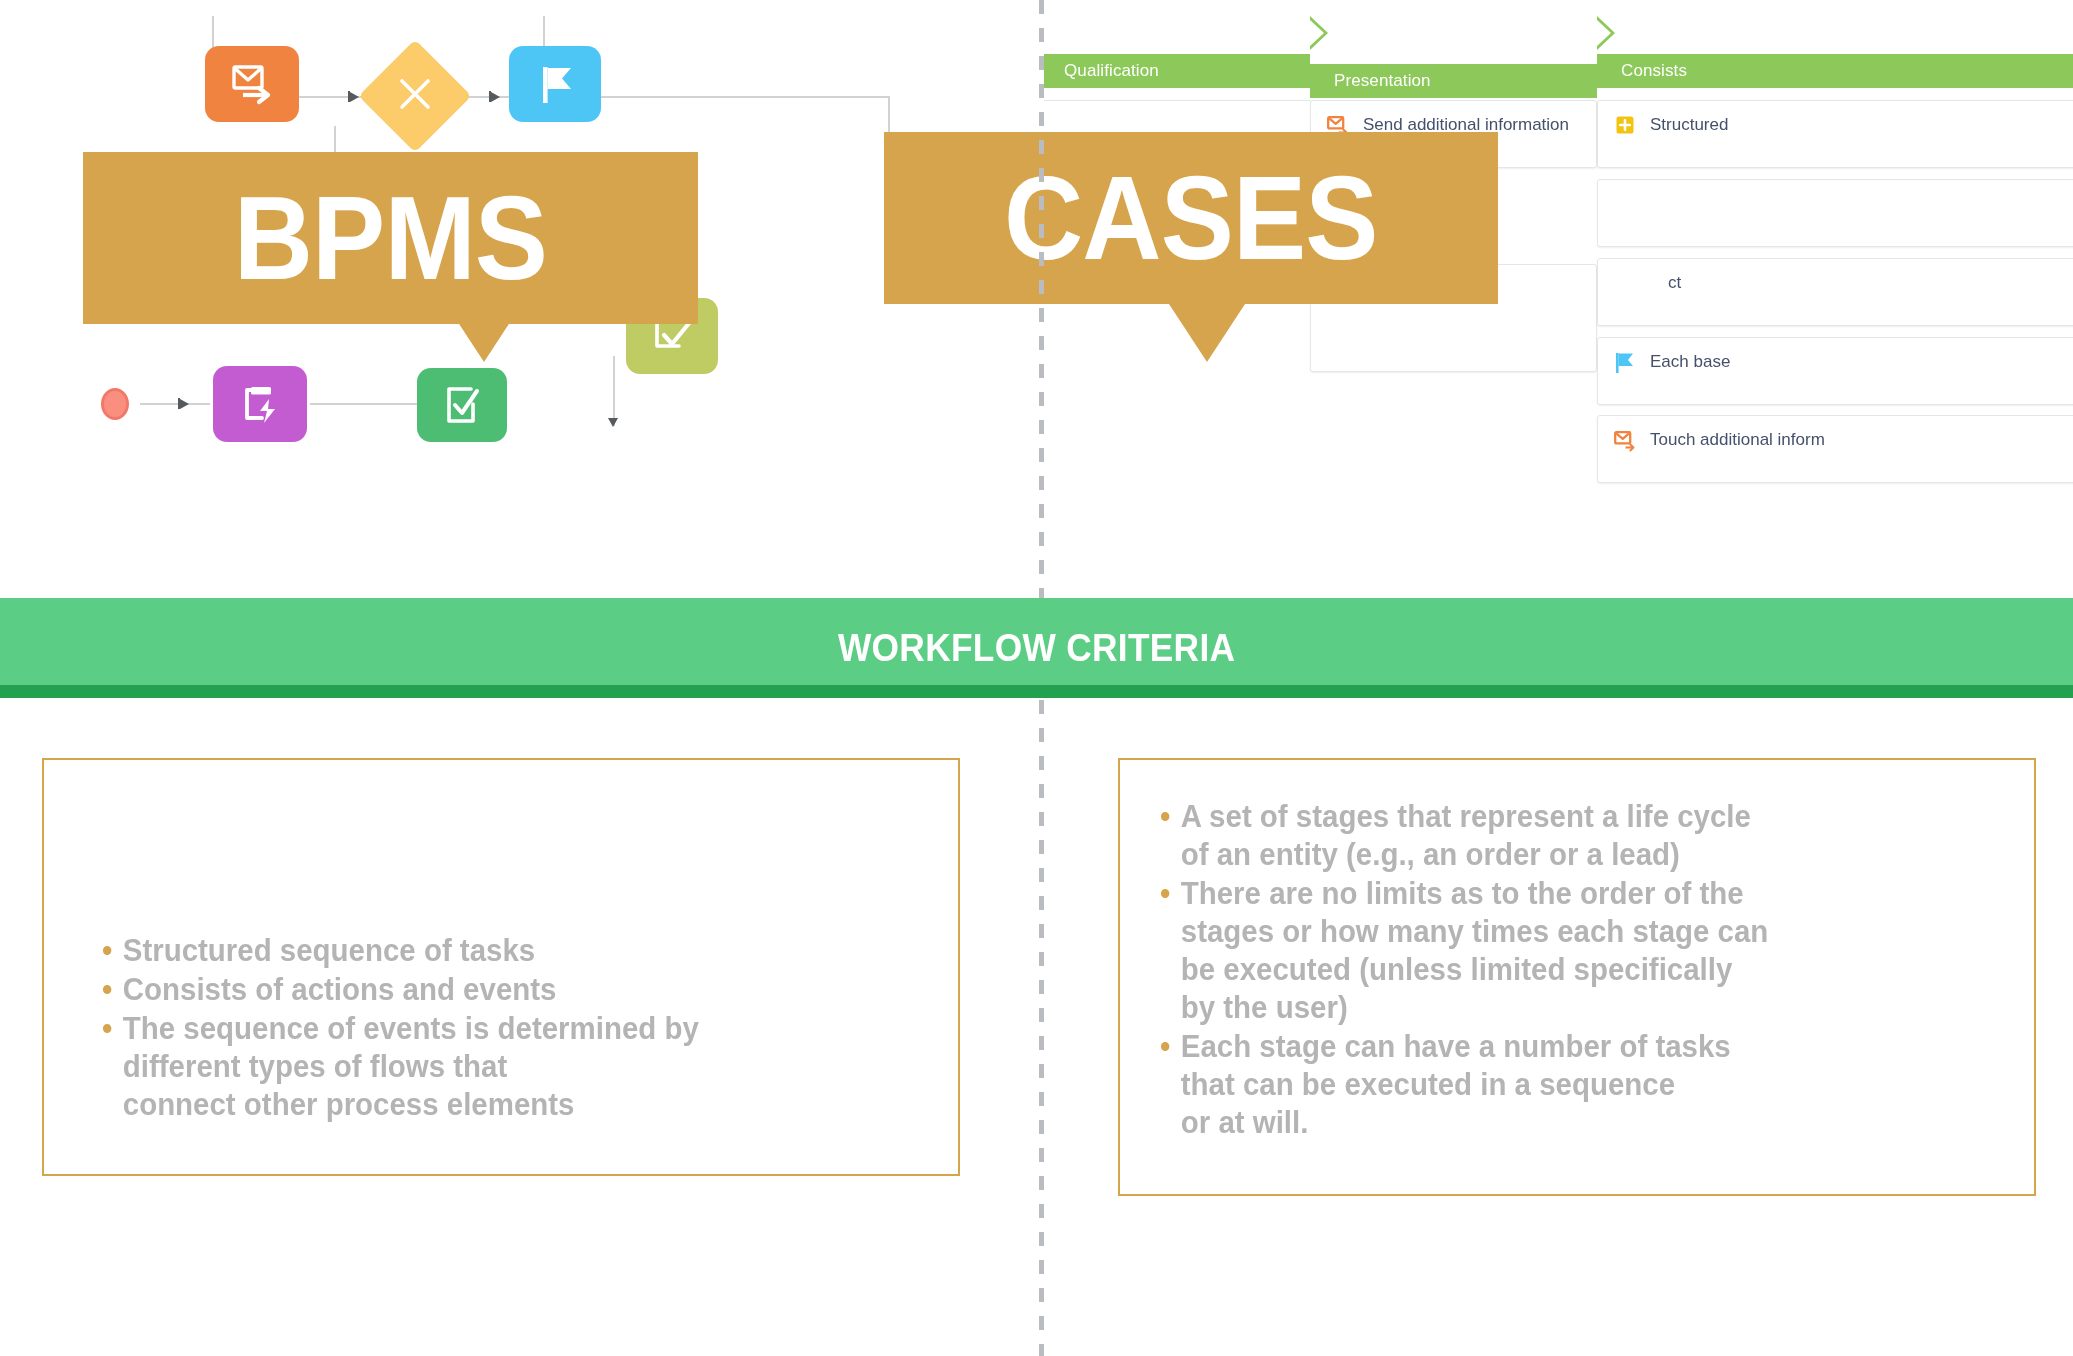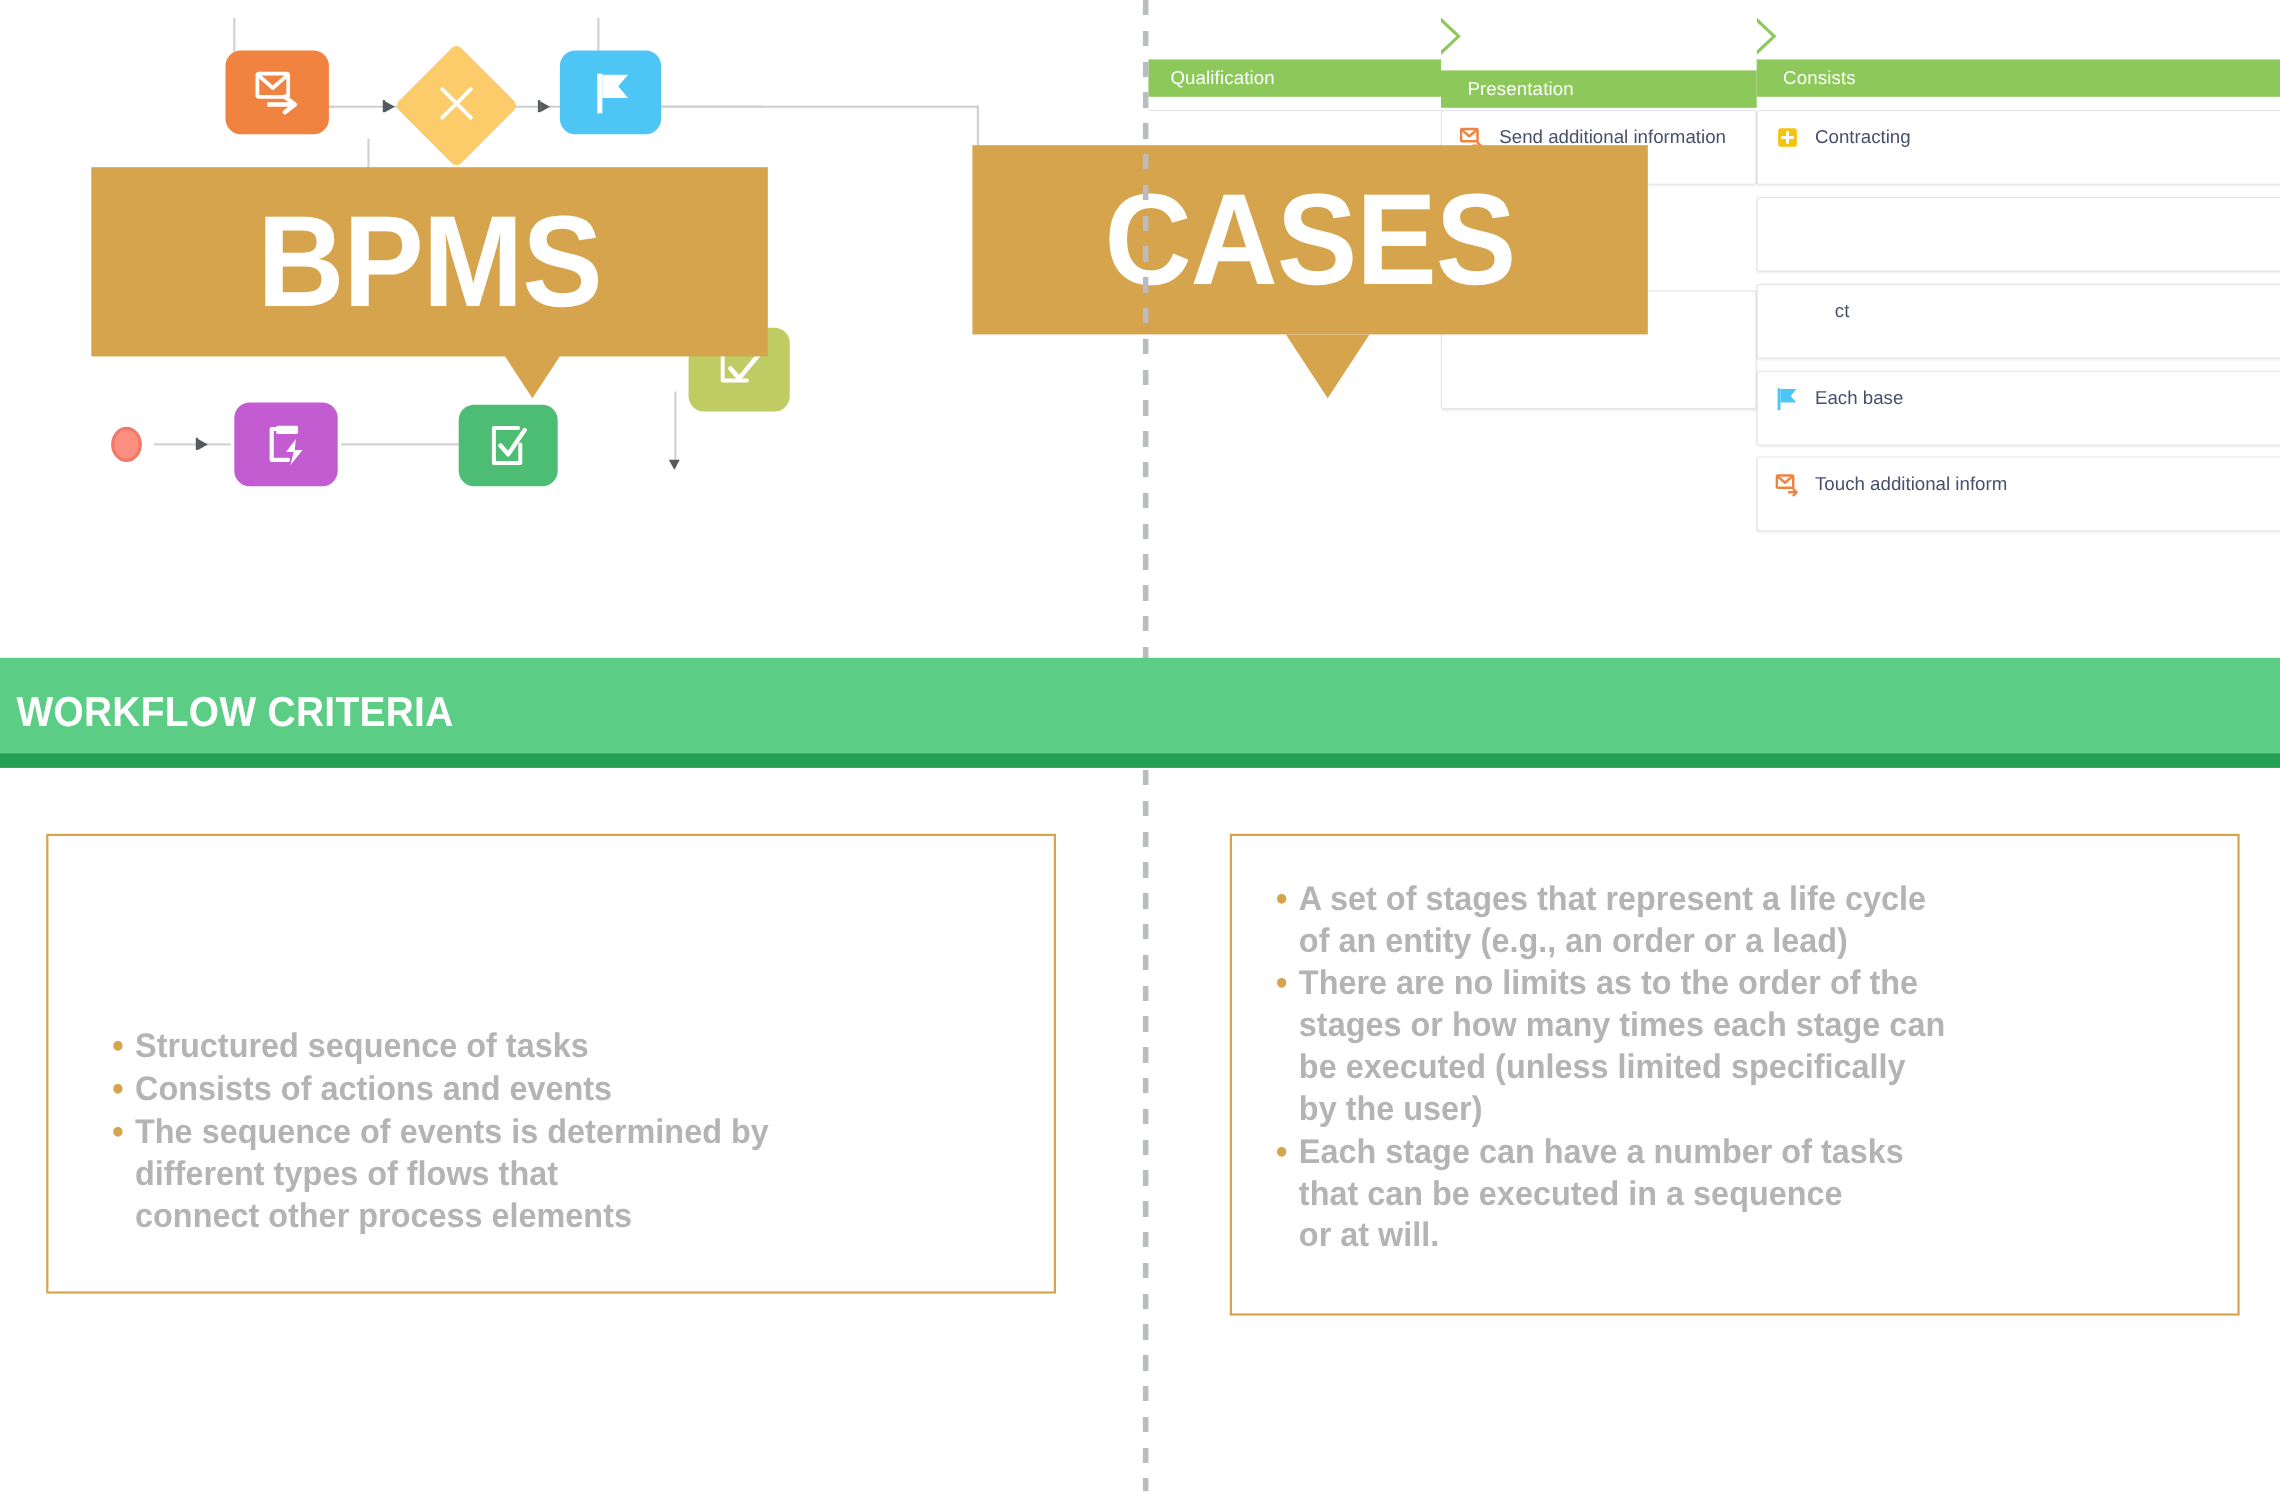"Contracting" span.task-label { text: Contracting -> Structured }
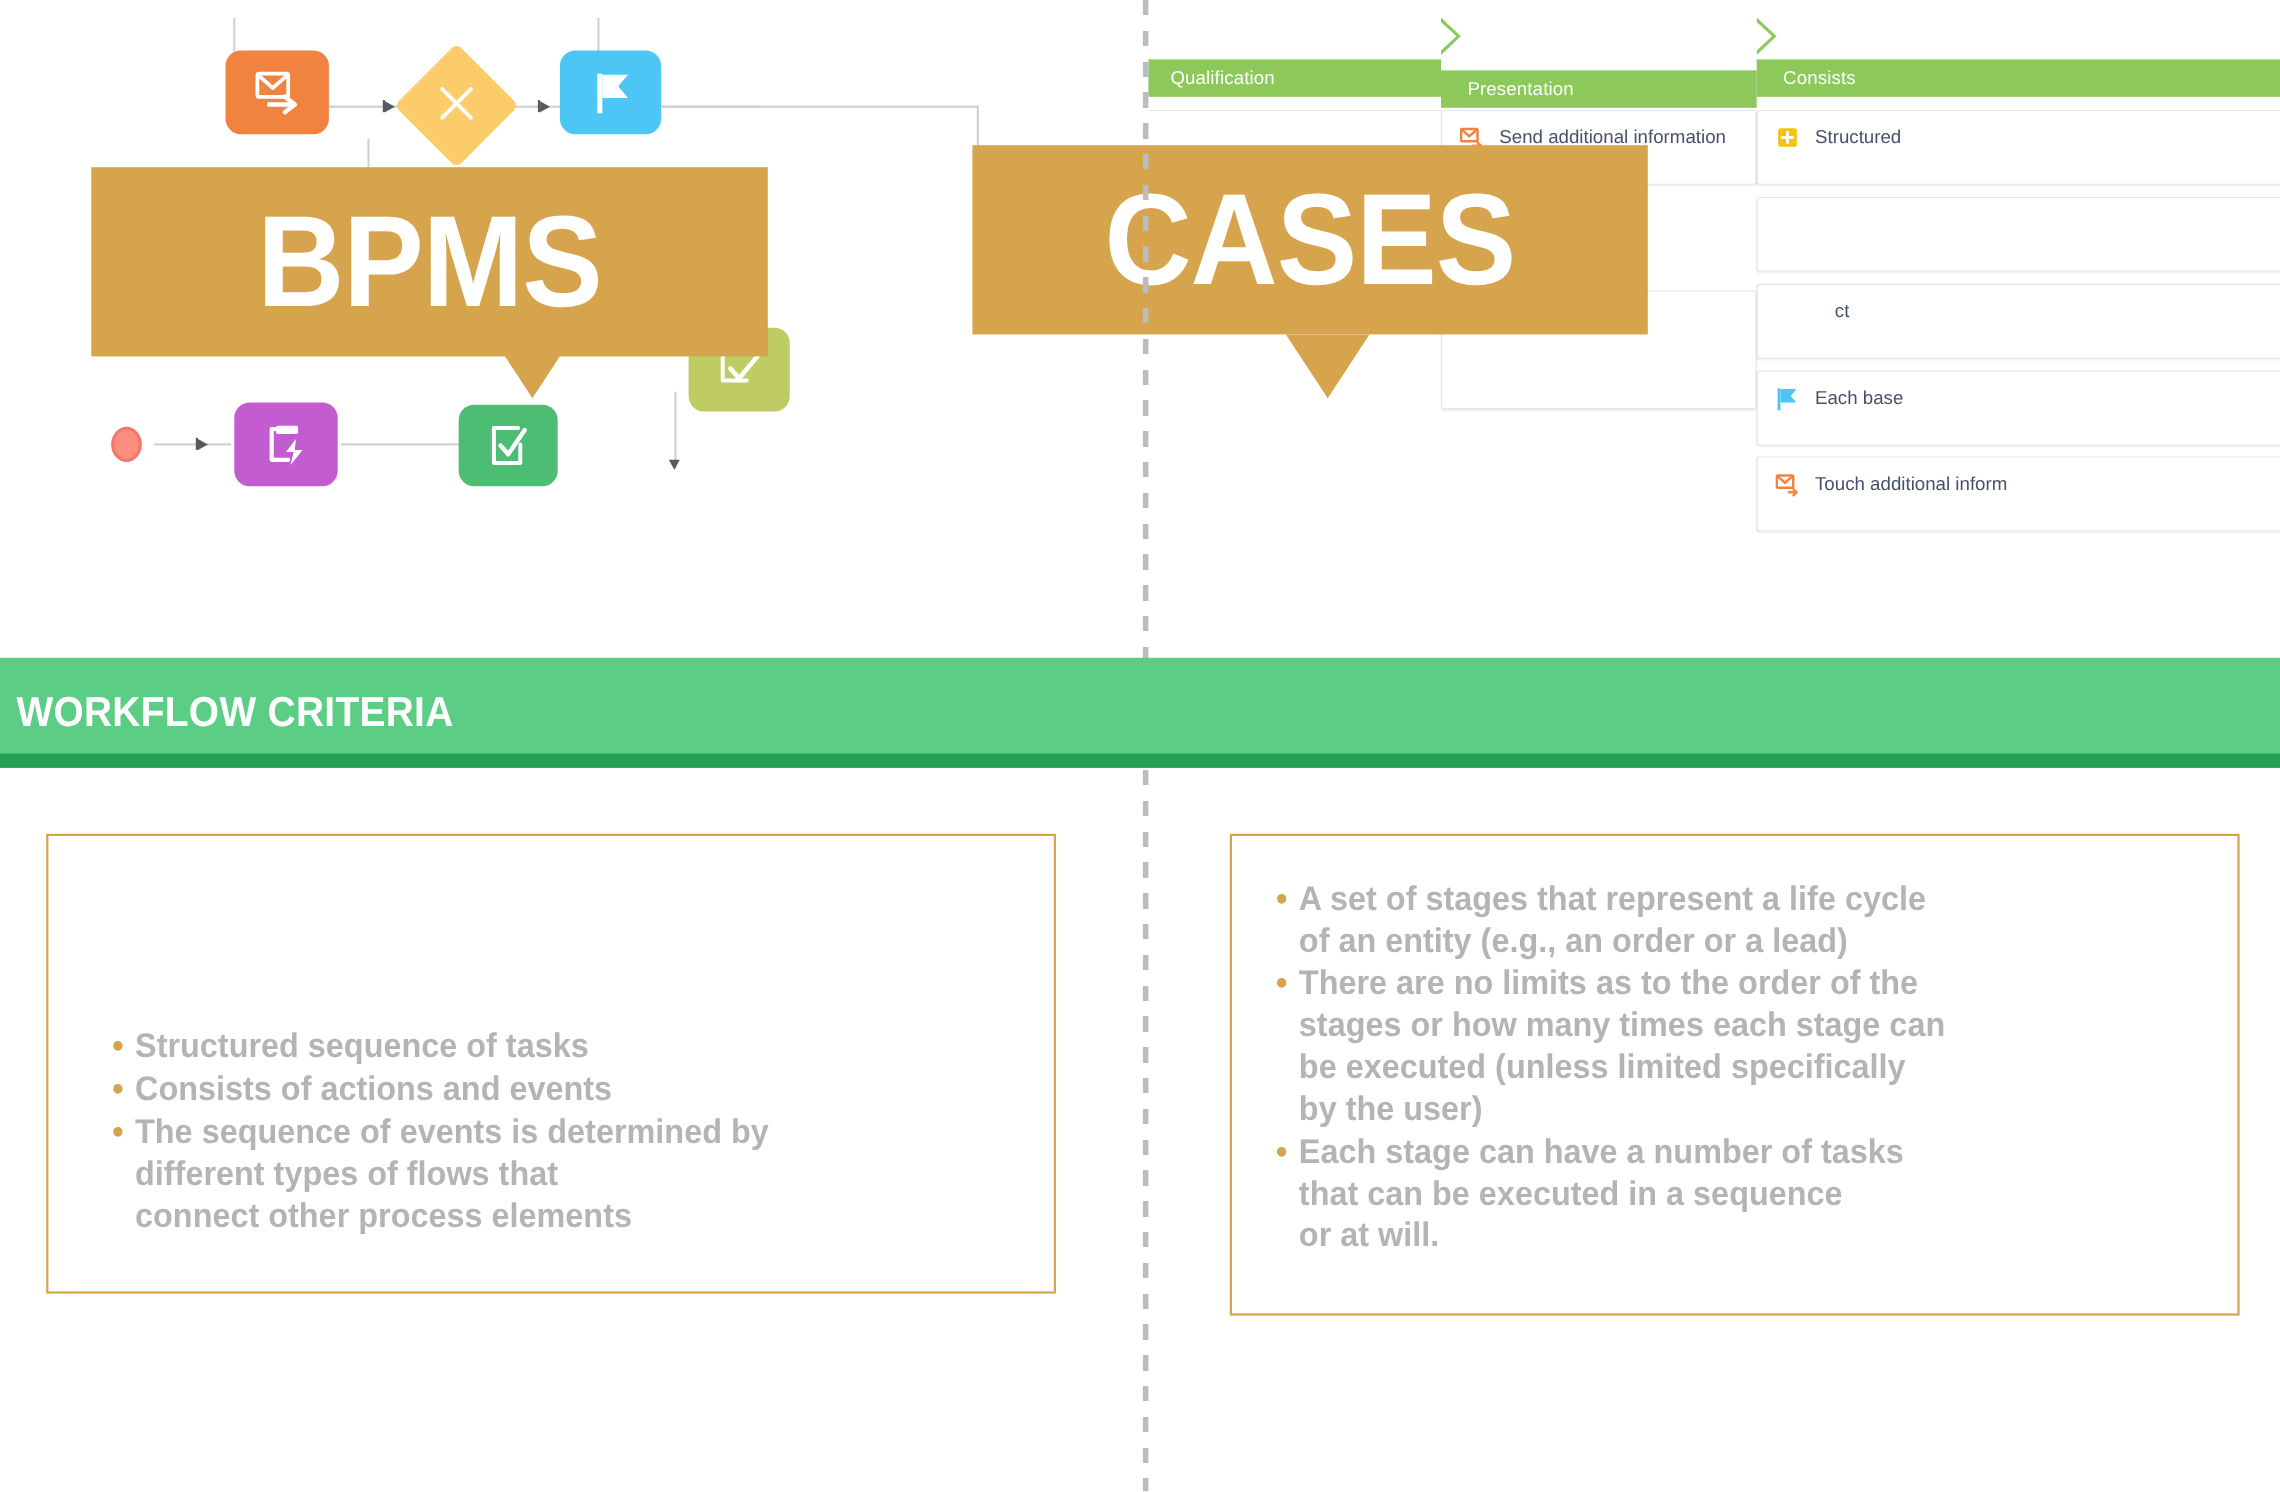"WORKFLOW CRITERIA" .banner { justify-content: flex-start -> center }
